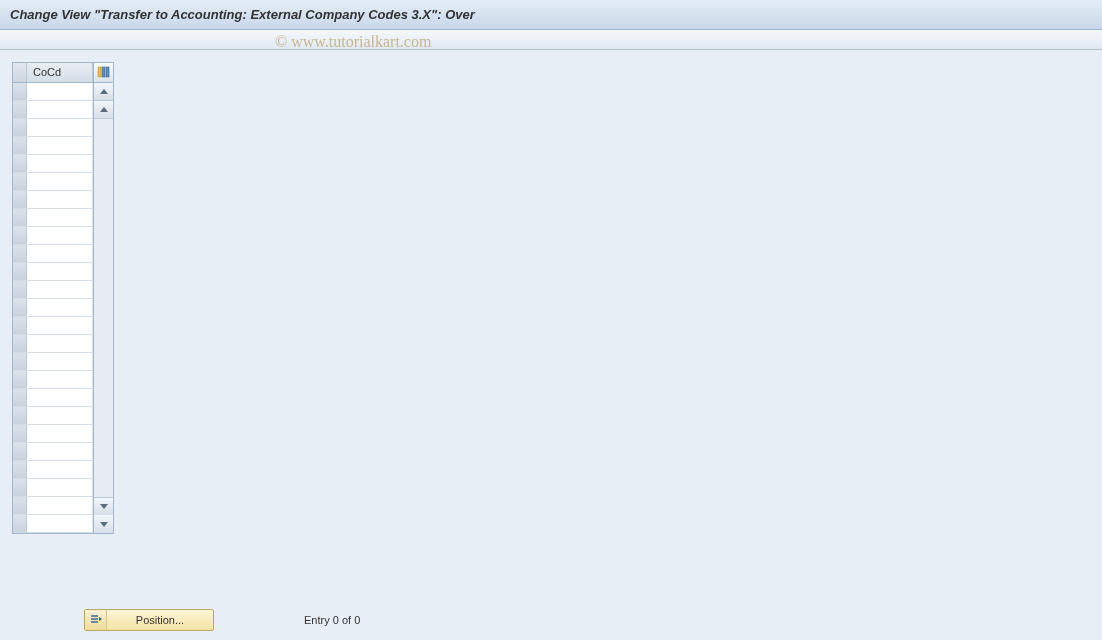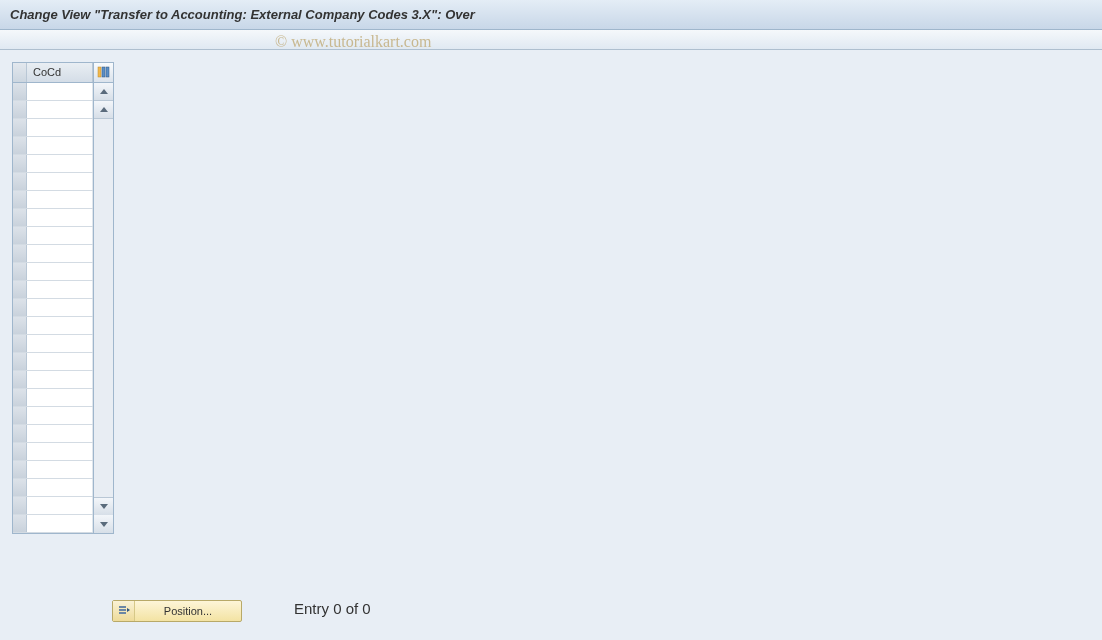"Position..." .footer { align-items: none -> center; padding-left: 112px -> 84px }
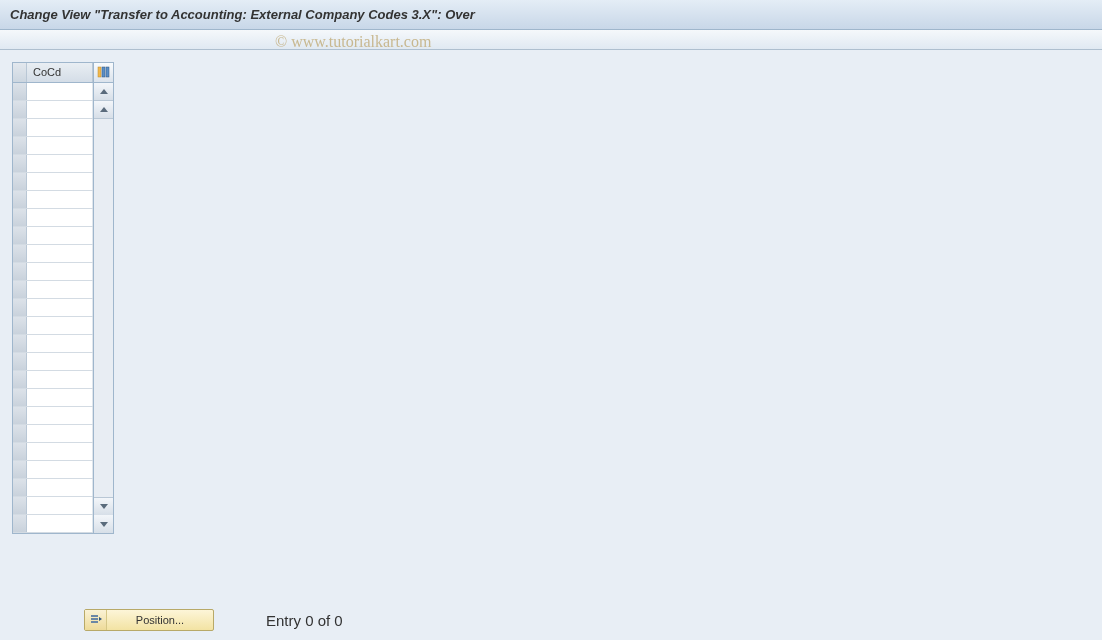"Entry 0 of 0" .entry-text { font-size: 15px -> 11px; margin-left: 52px -> 90px }
